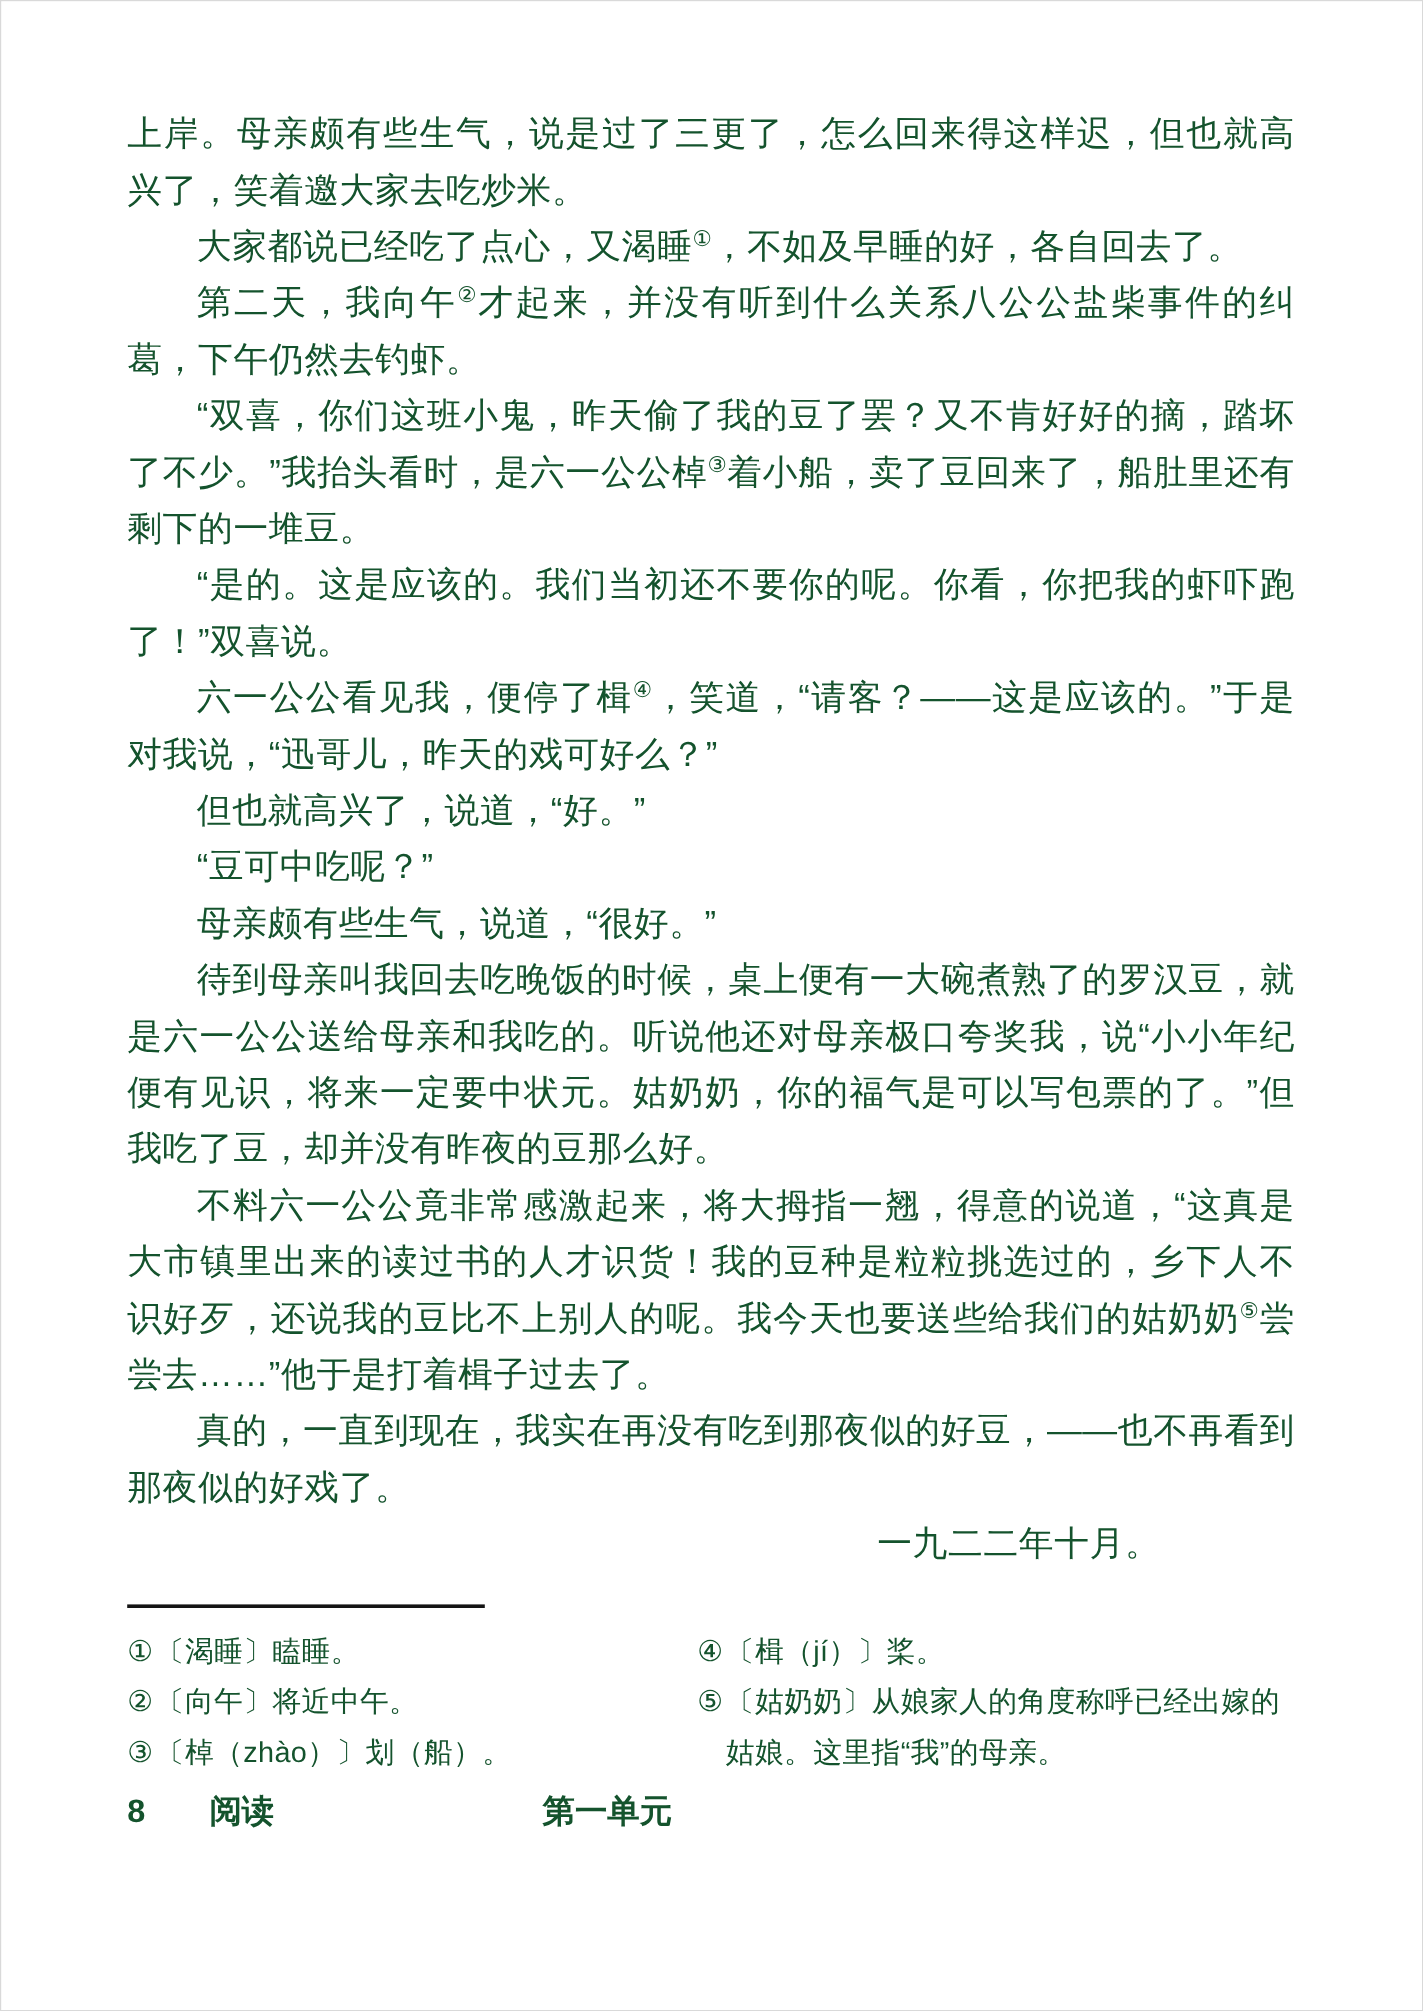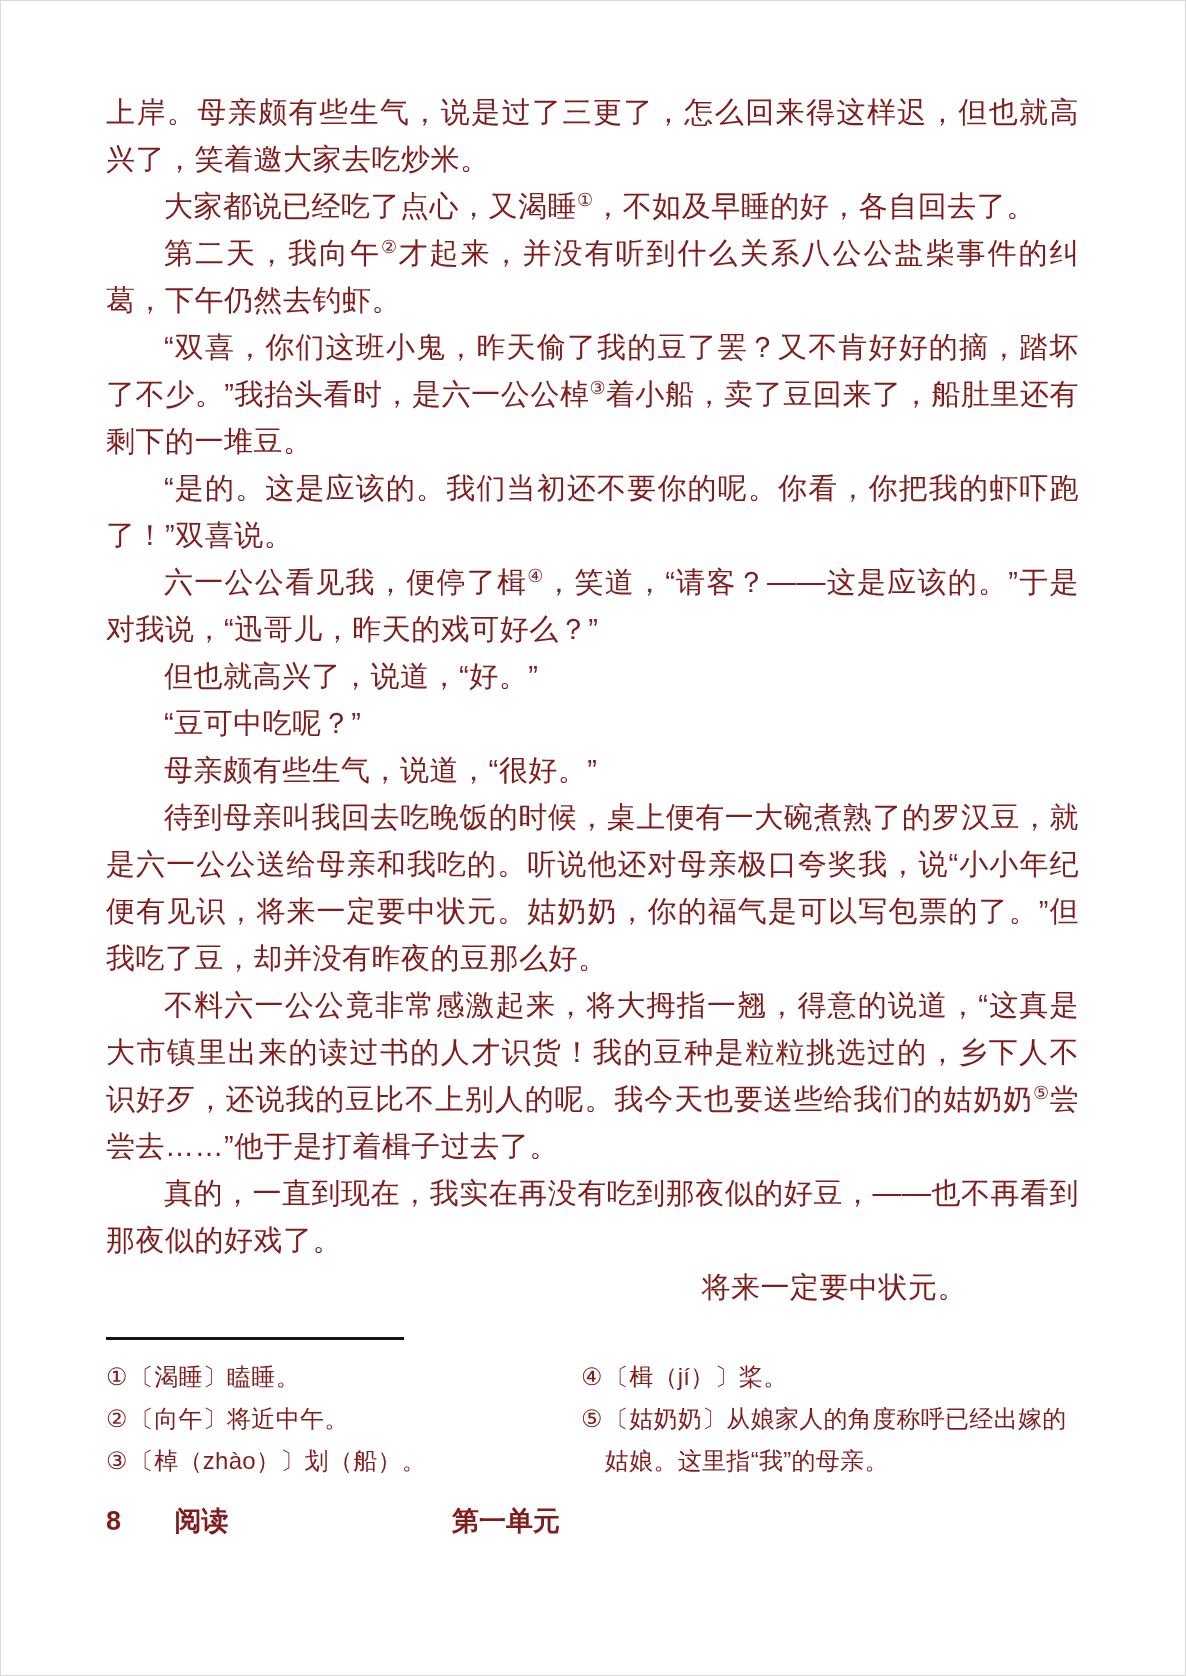"上岸。母亲颇有些生气，说是过了三更了，怎么回来得这样迟，但也就高兴了，笑着邀大家" .page { color: #7f1d1d -> #14532d }
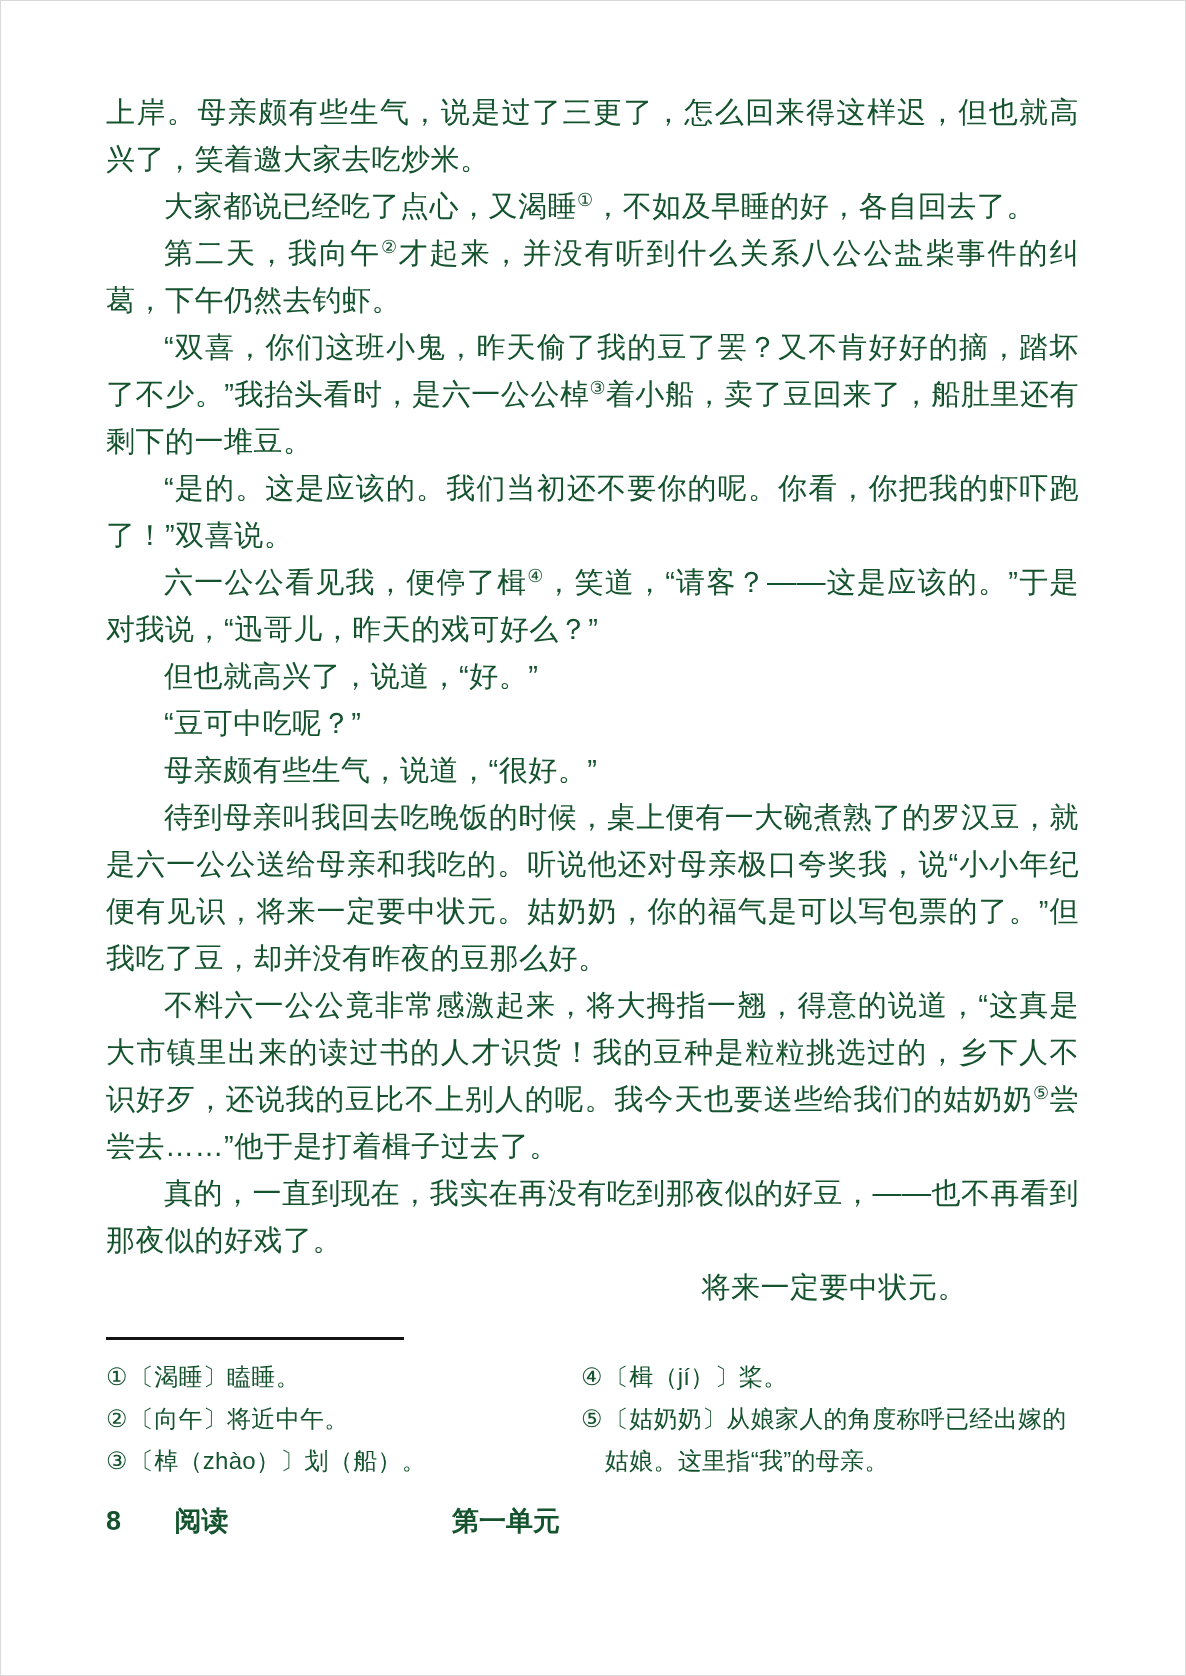"将来一定要中状元。" div.date-line { text: 将来一定要中状元 -> 一九二二年十月 }
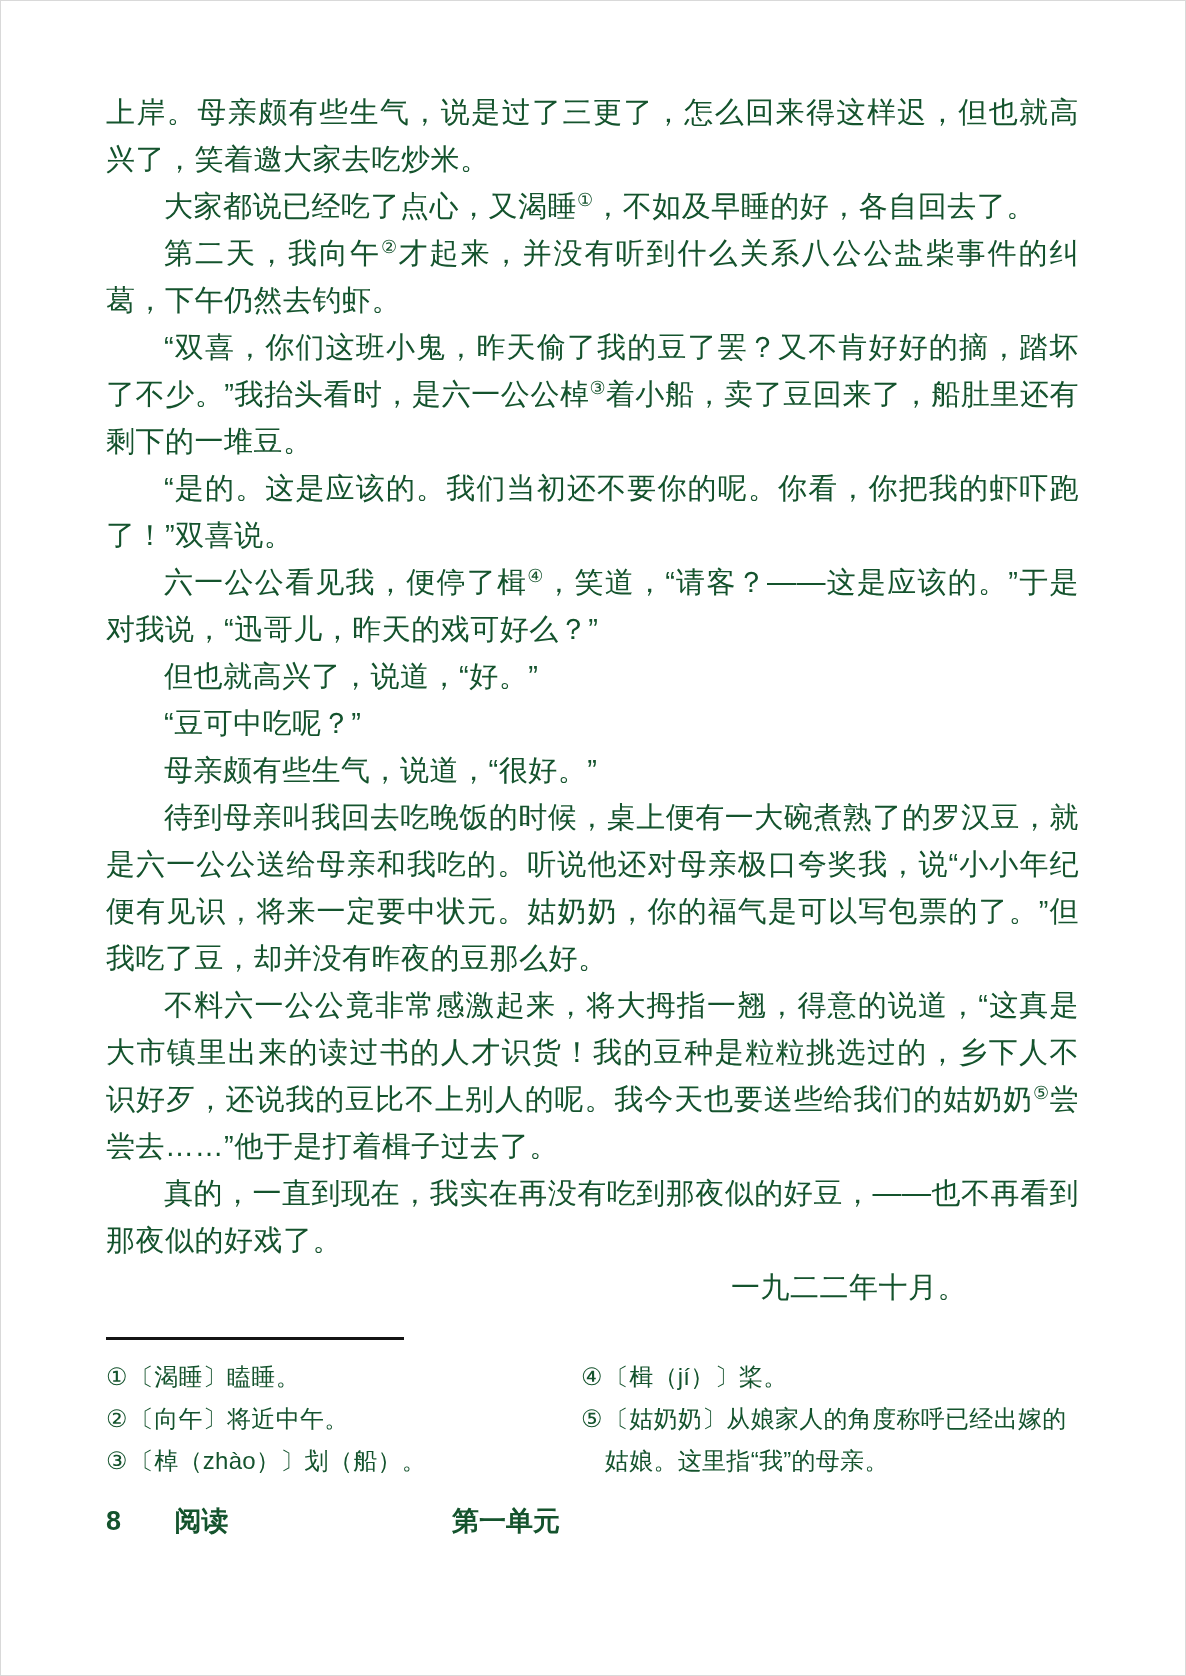"8 阅读 第一单元" .page-footer { bottom: 140px -> 152px }
